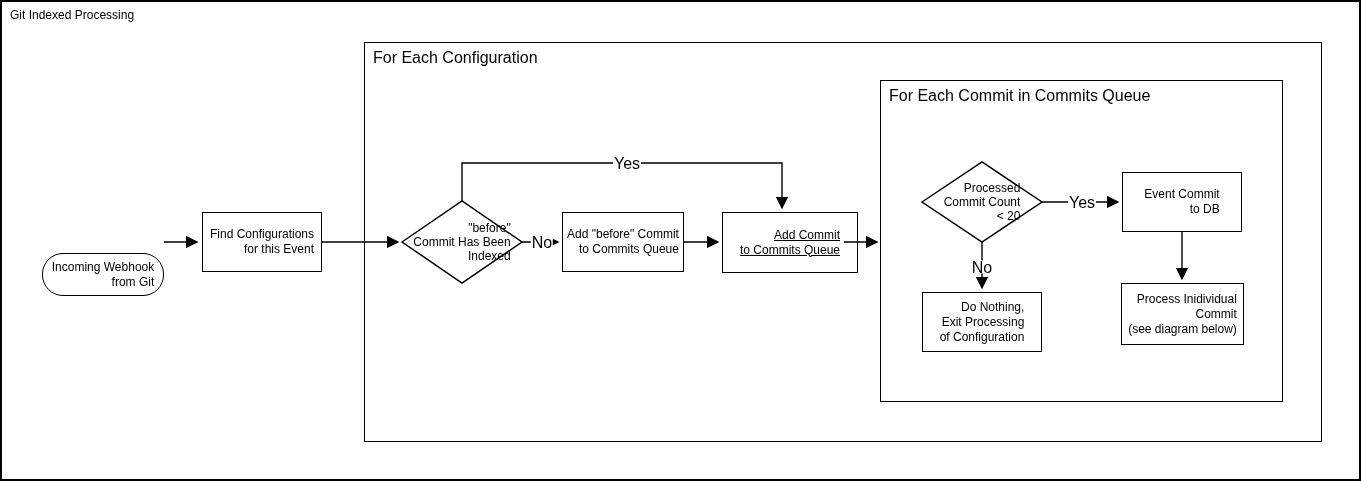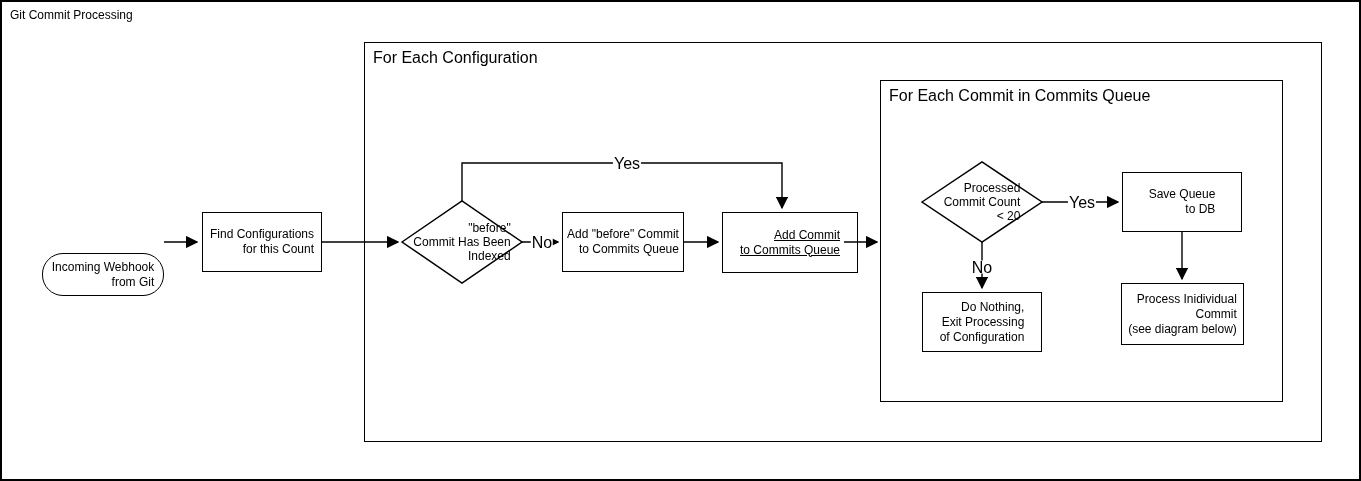"Git Commit Processing" div.diagram-title { text: Commit -> Indexed }
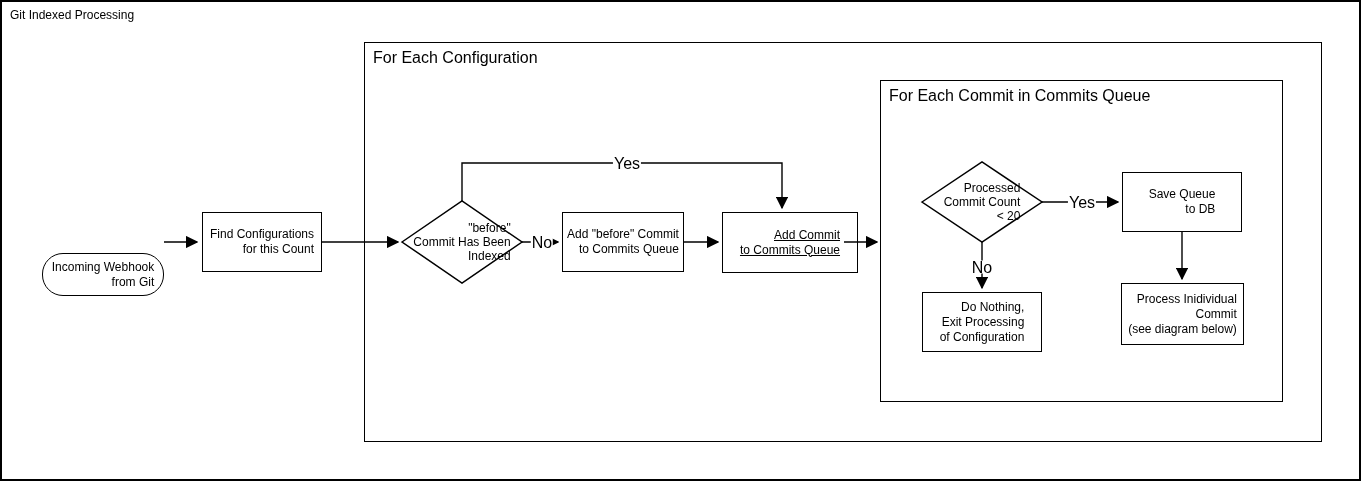"Save Queue" div.node { text: Save Queue -> Event Commit }
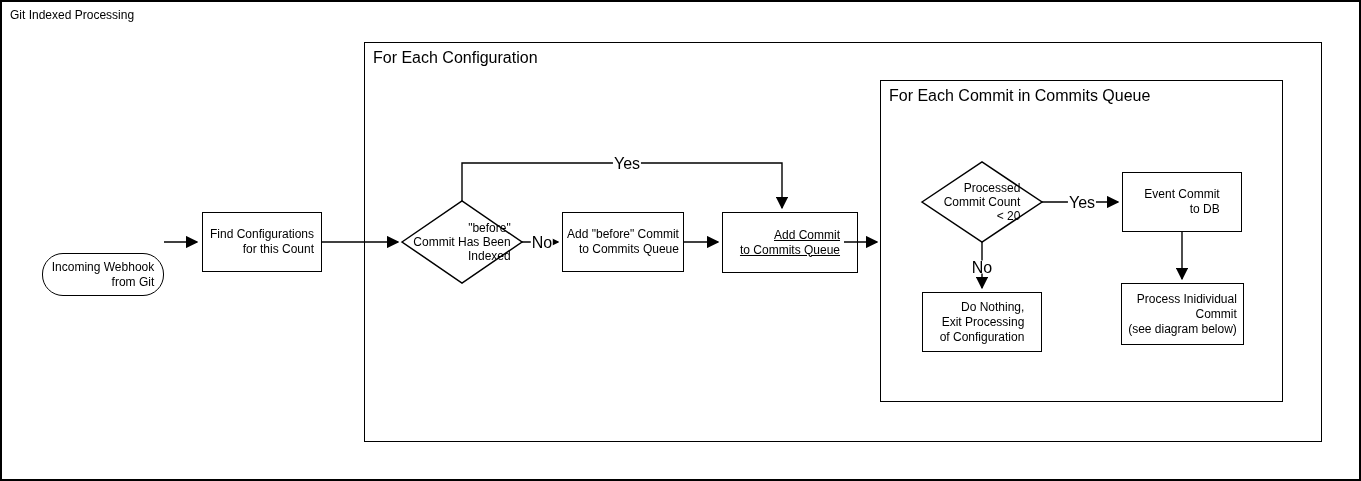"Find Configurations" div.node { text: Count -> Event }
